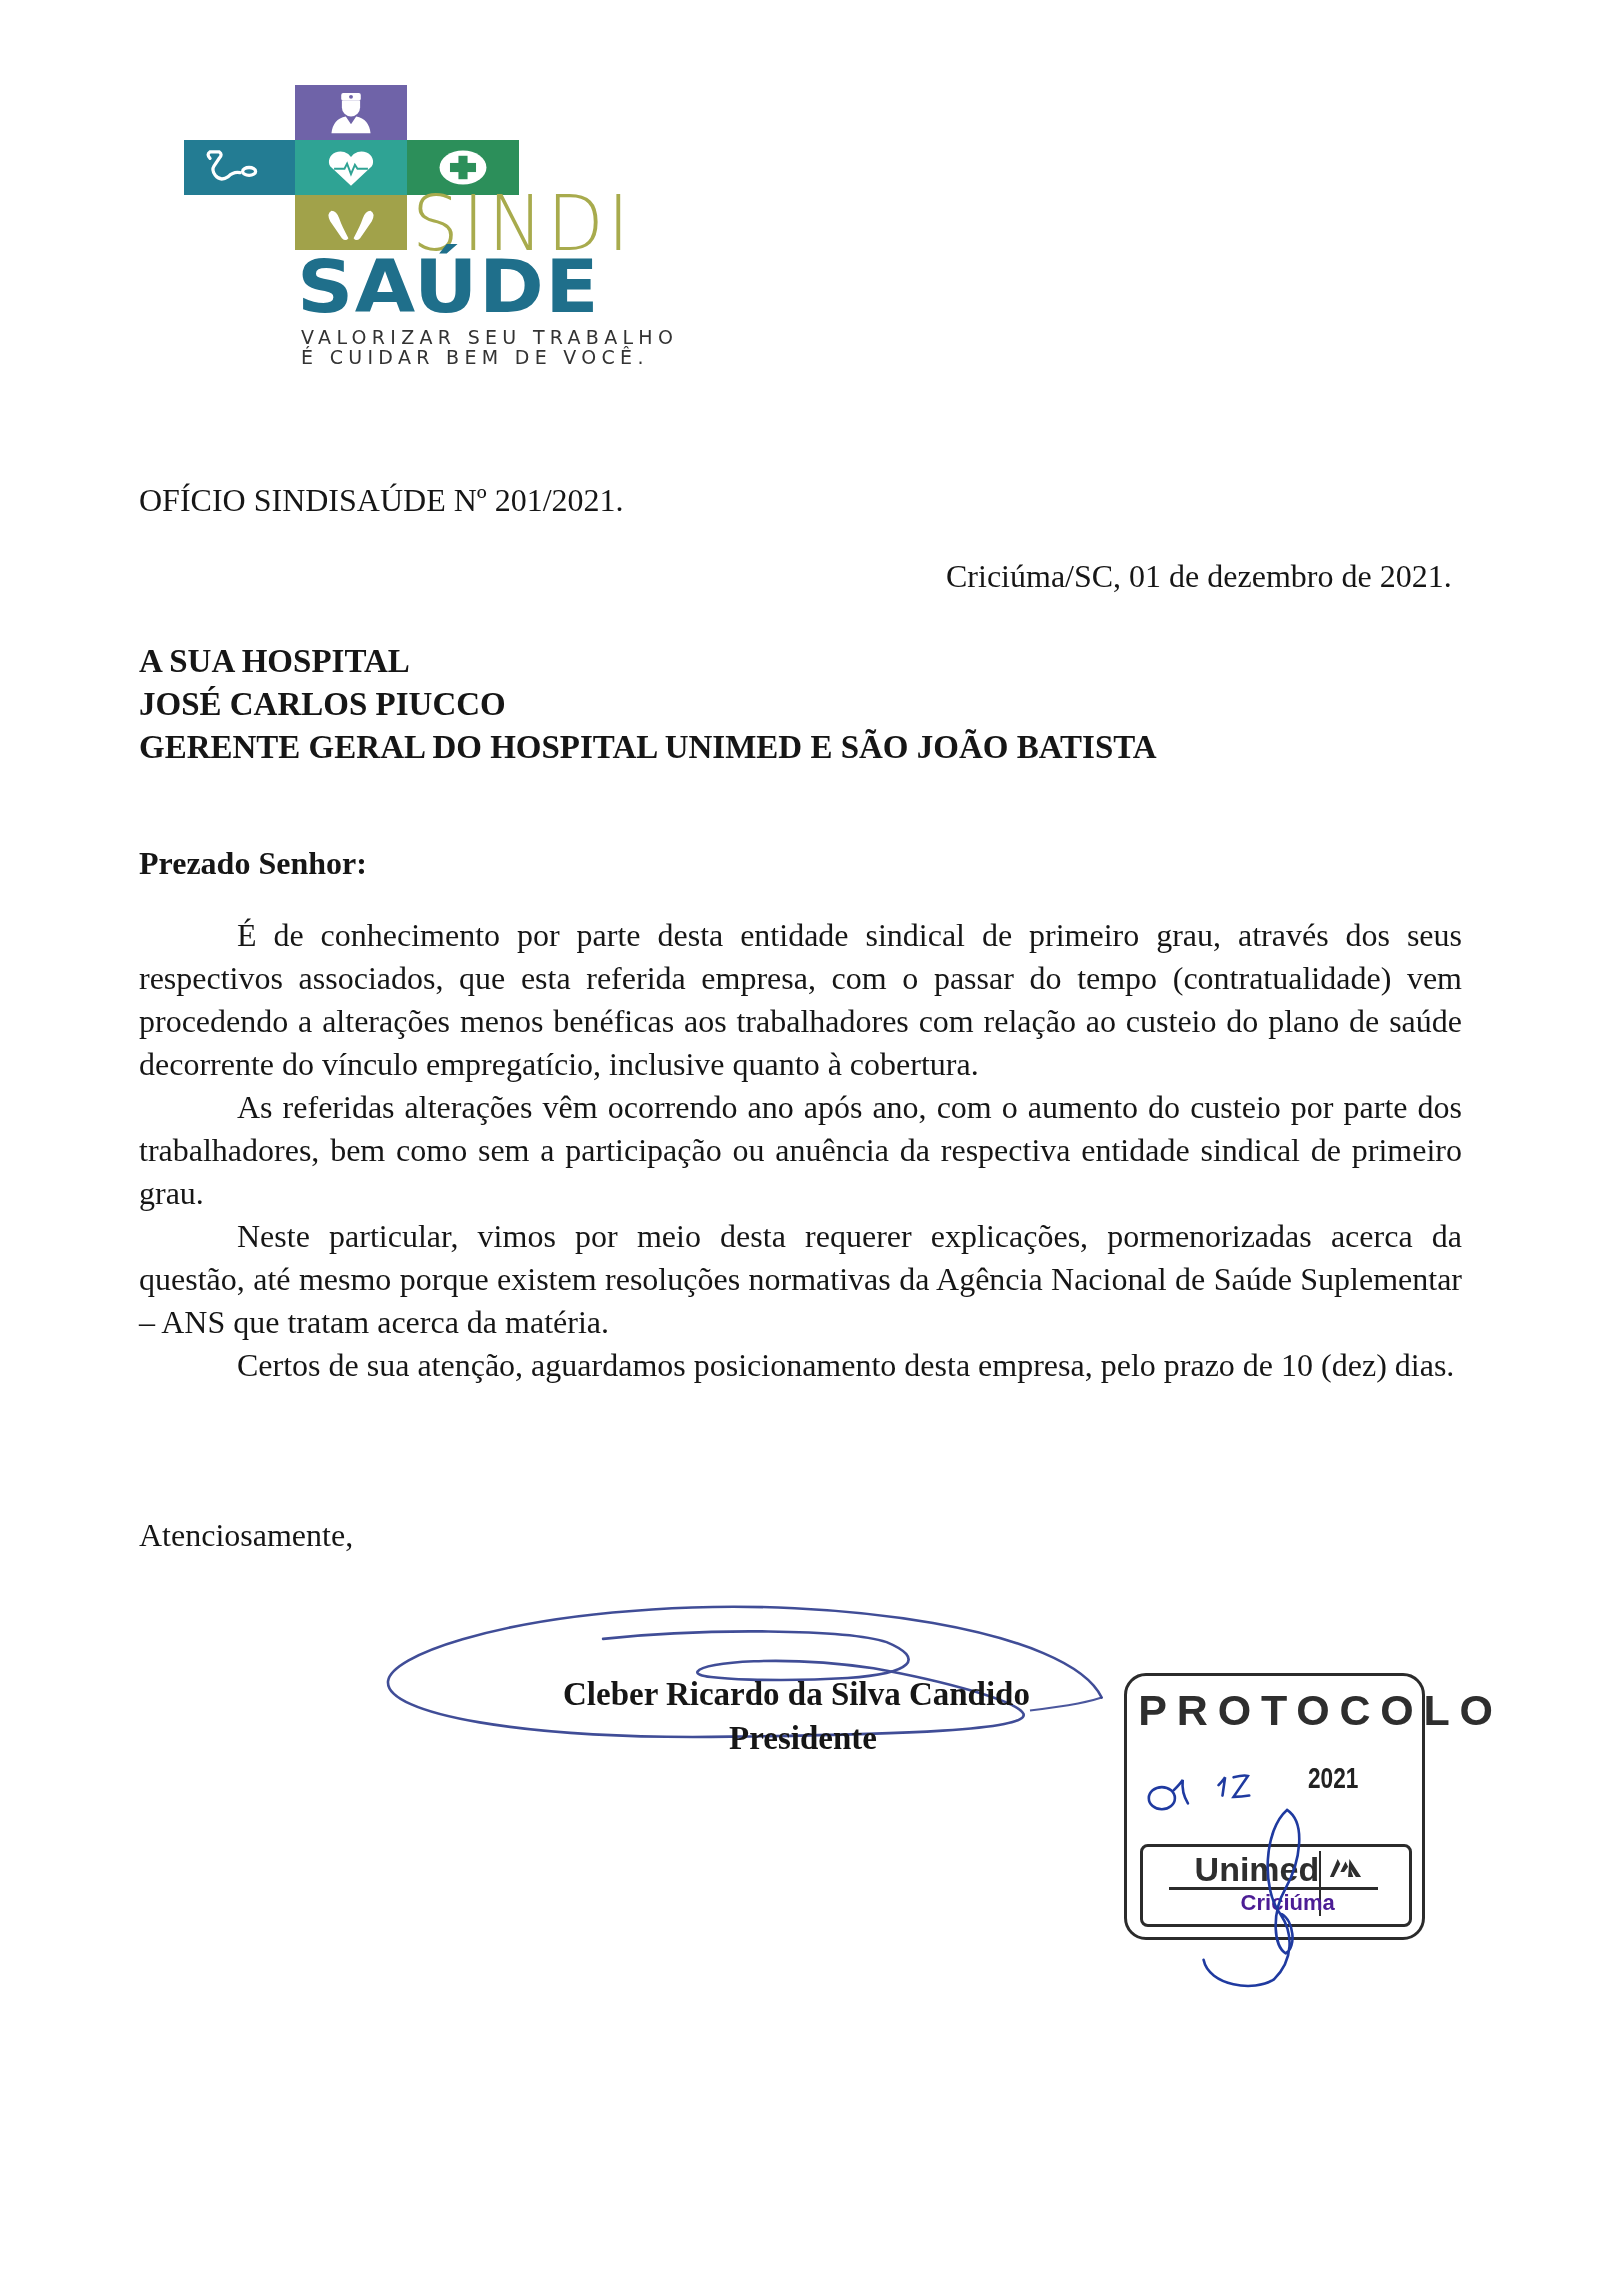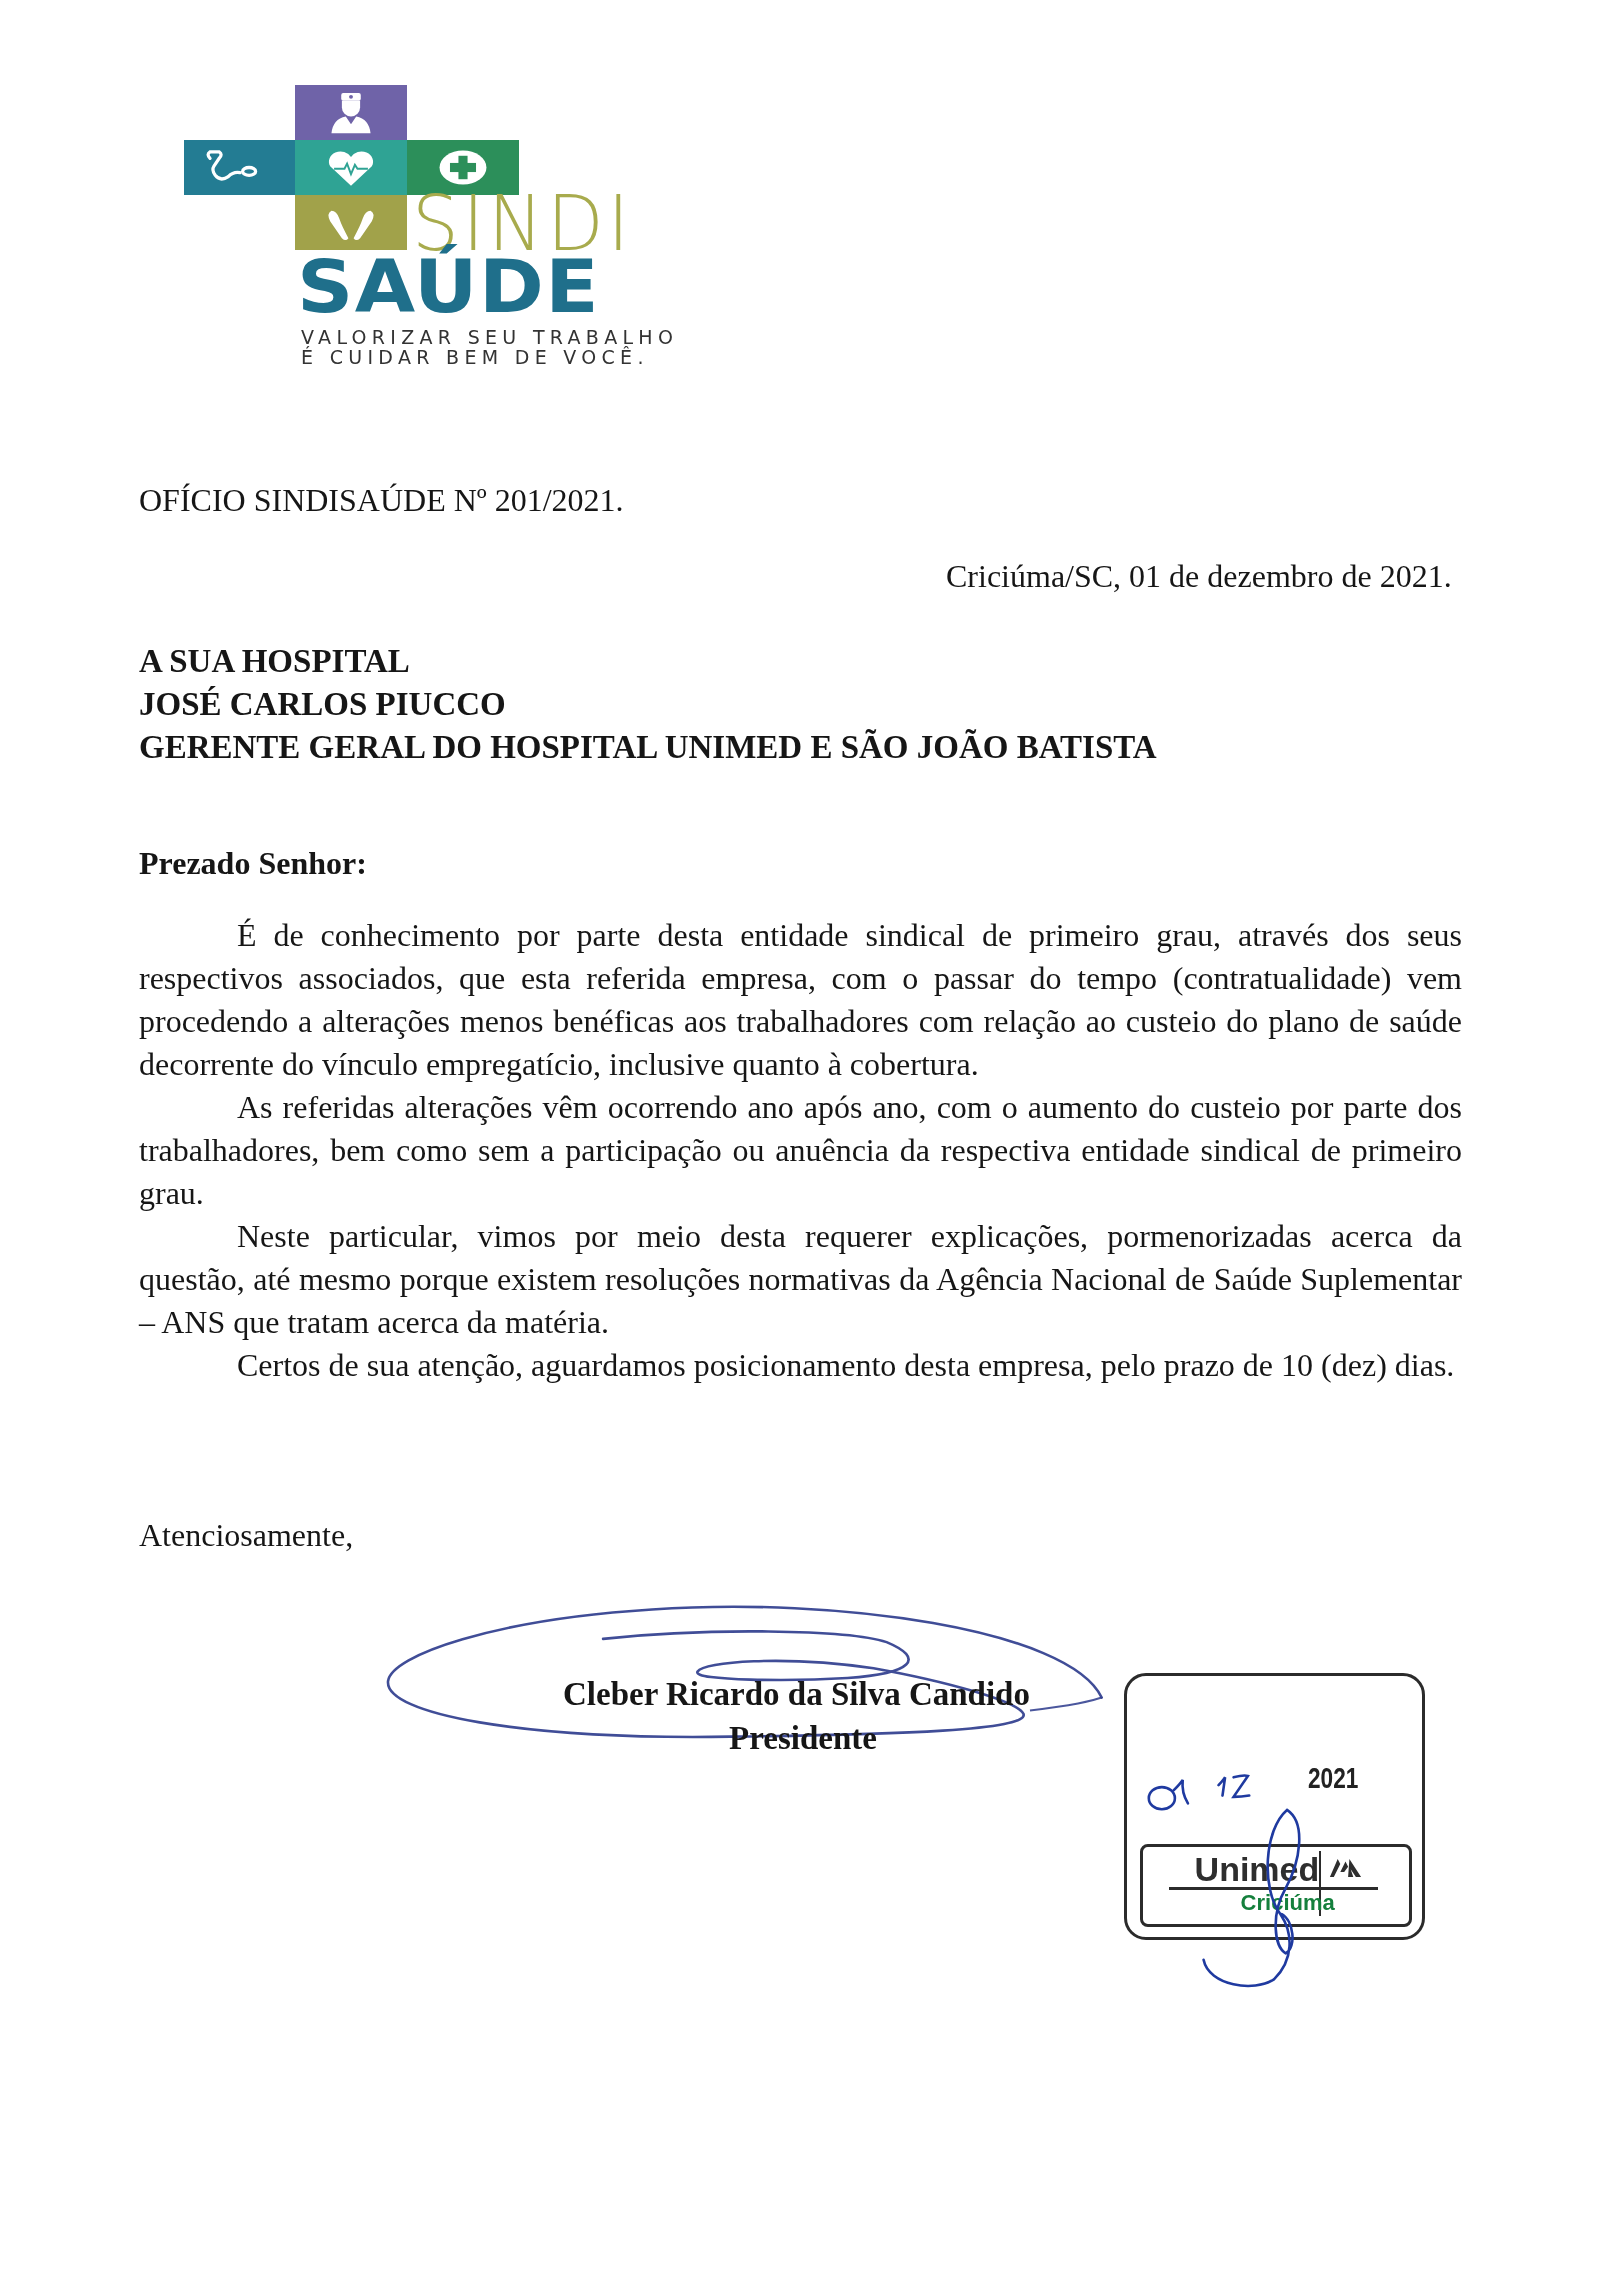"PROTOCOLO" div.stamp-title { html: none -> <div>PROTOCOLO</div> }
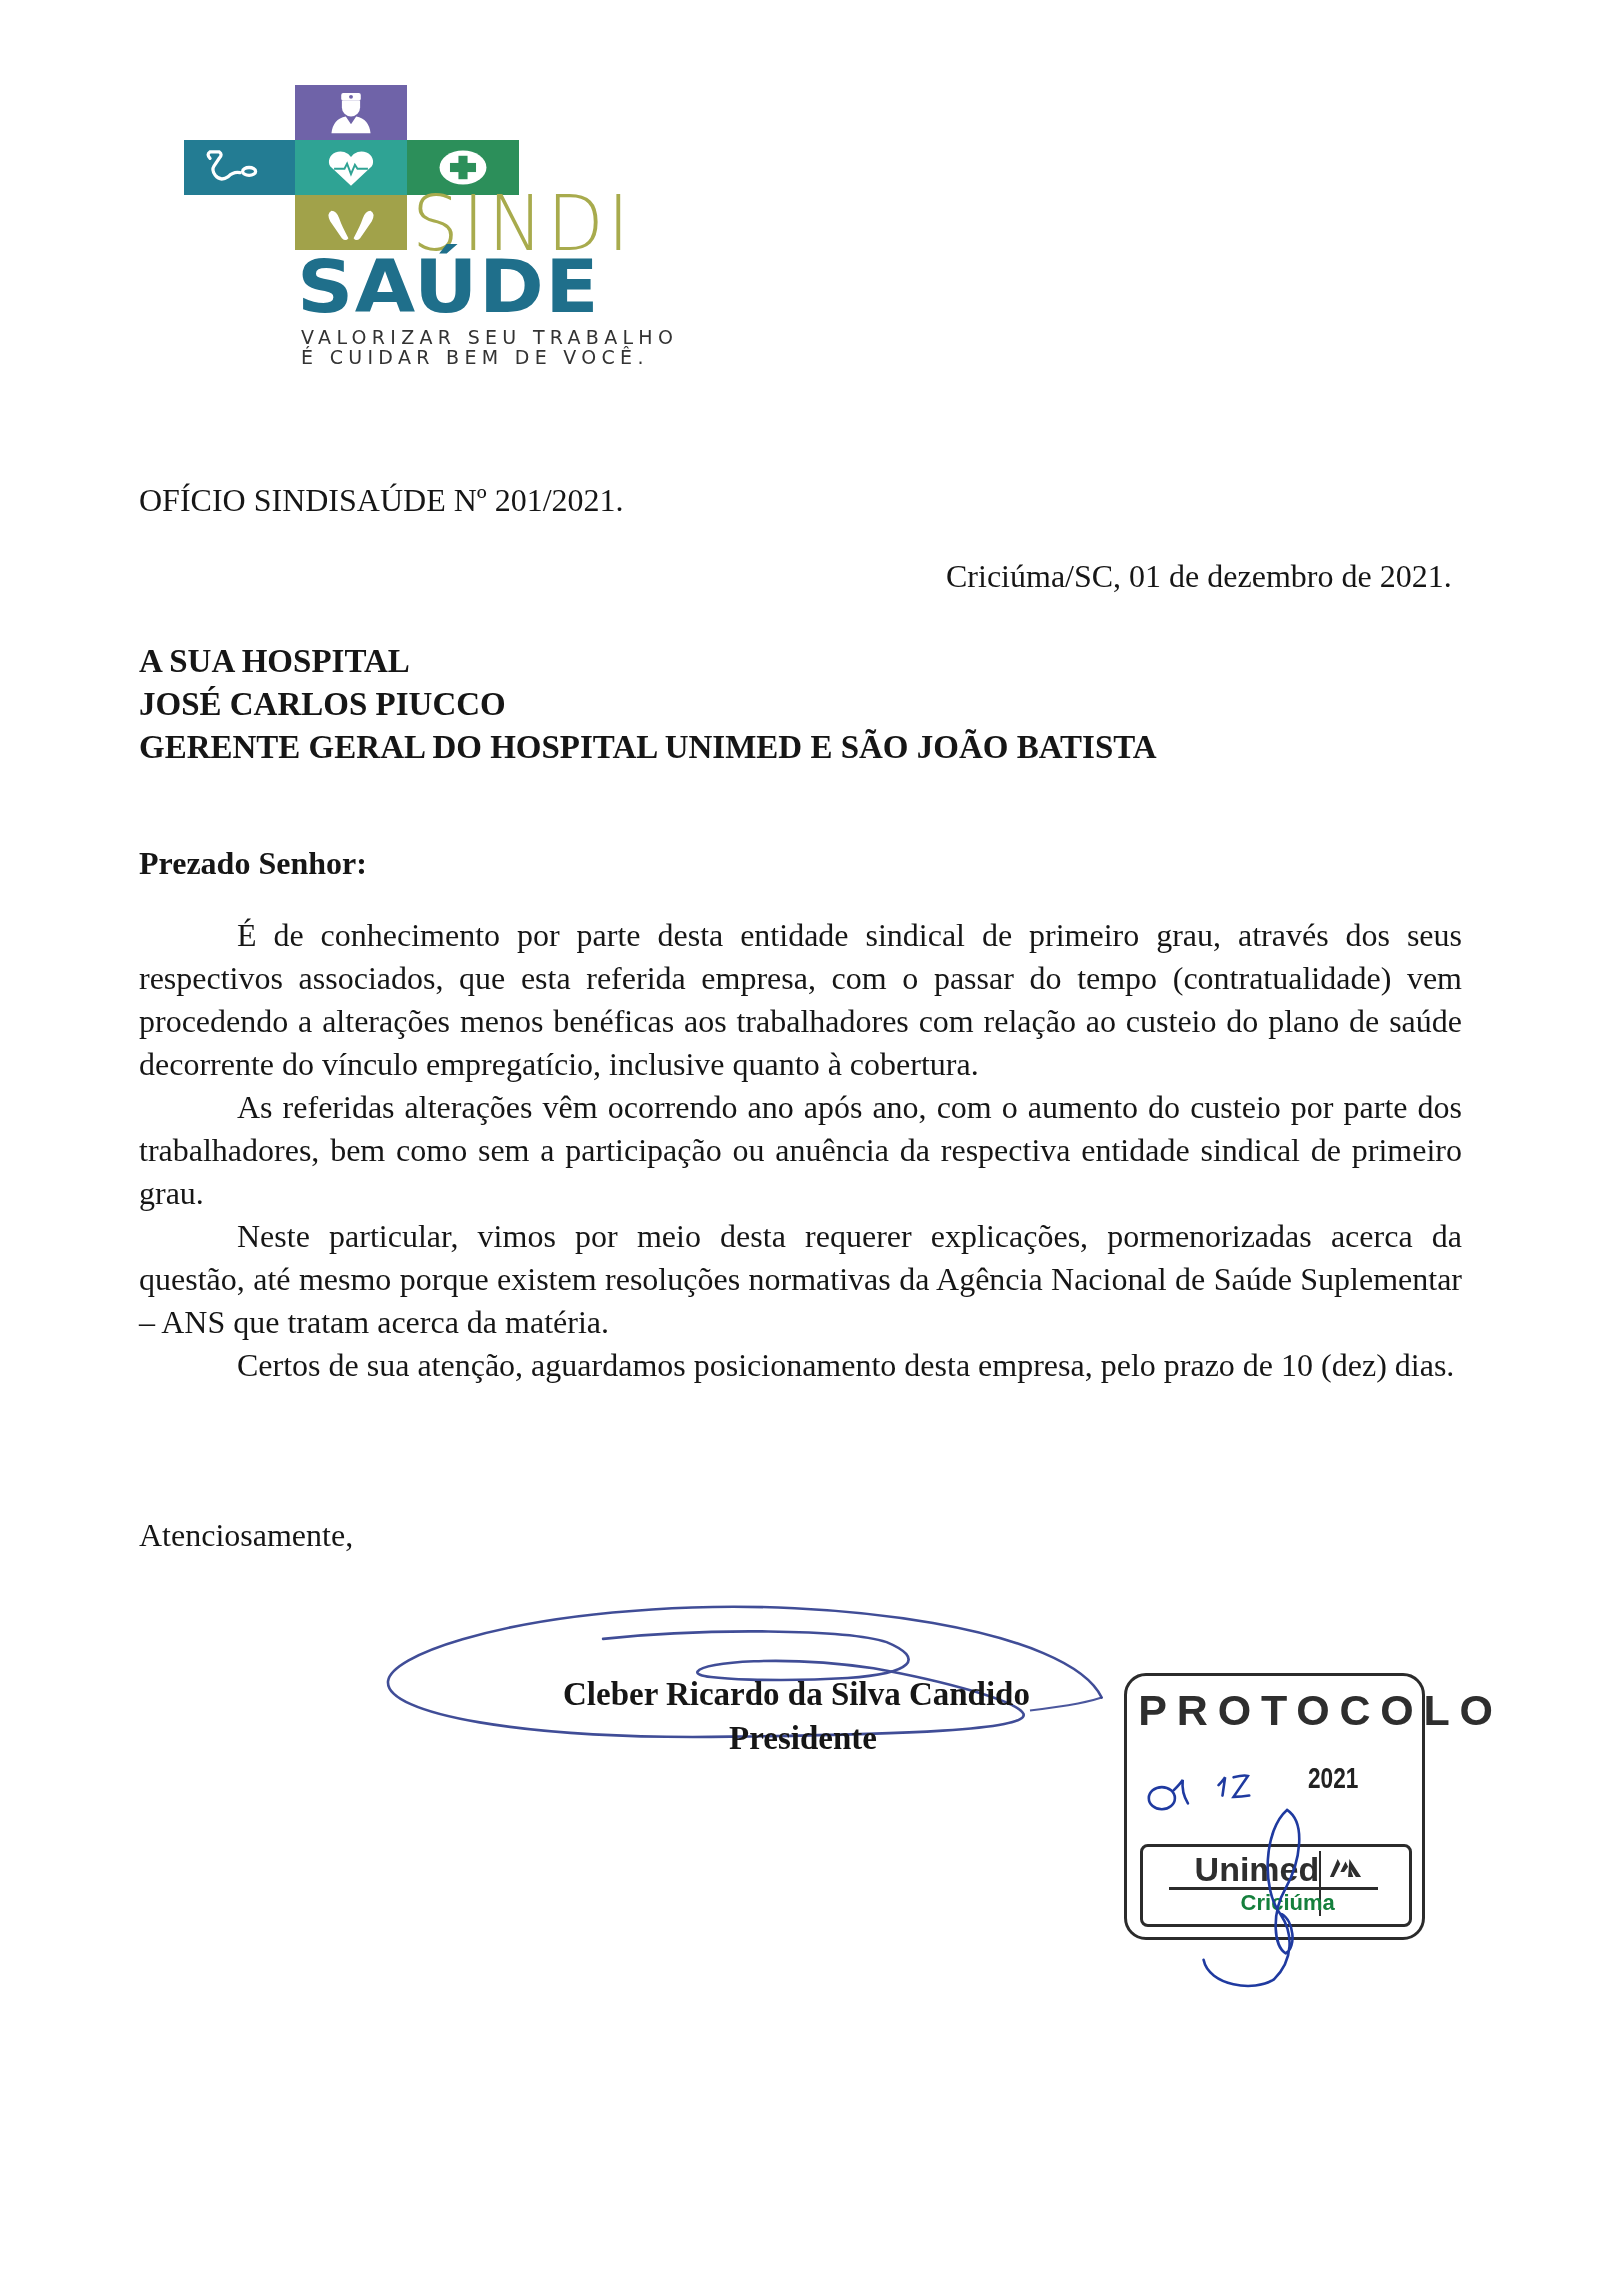"Criciúma" .city { color: #15803d -> #4c1d95 }
